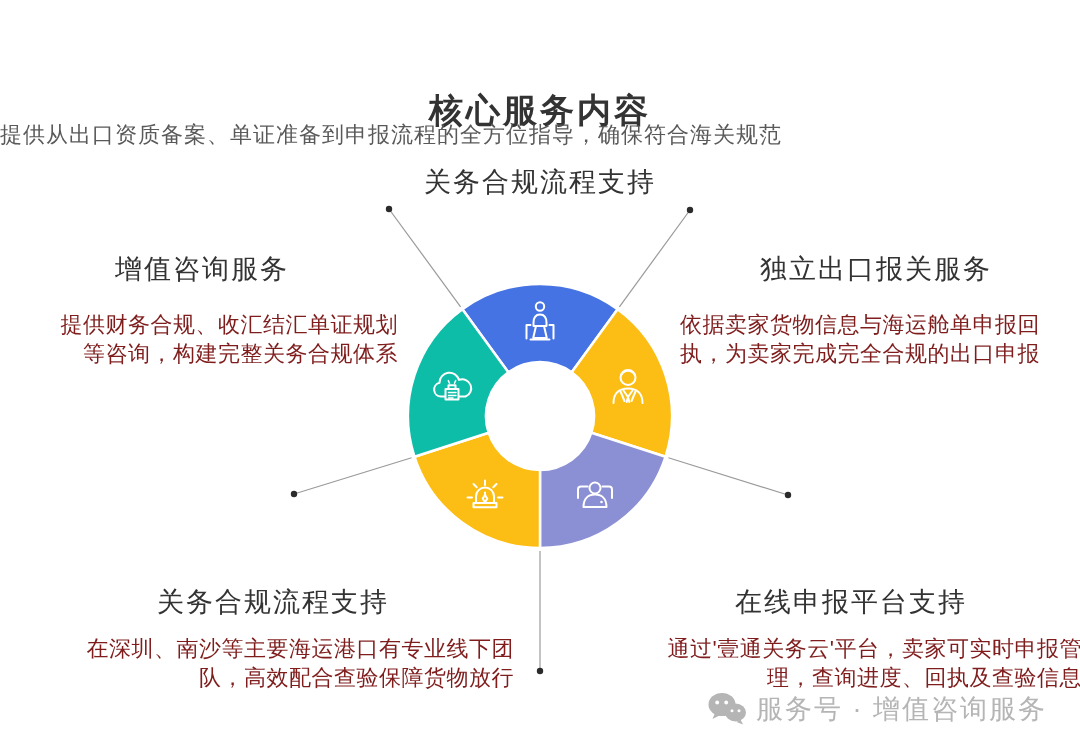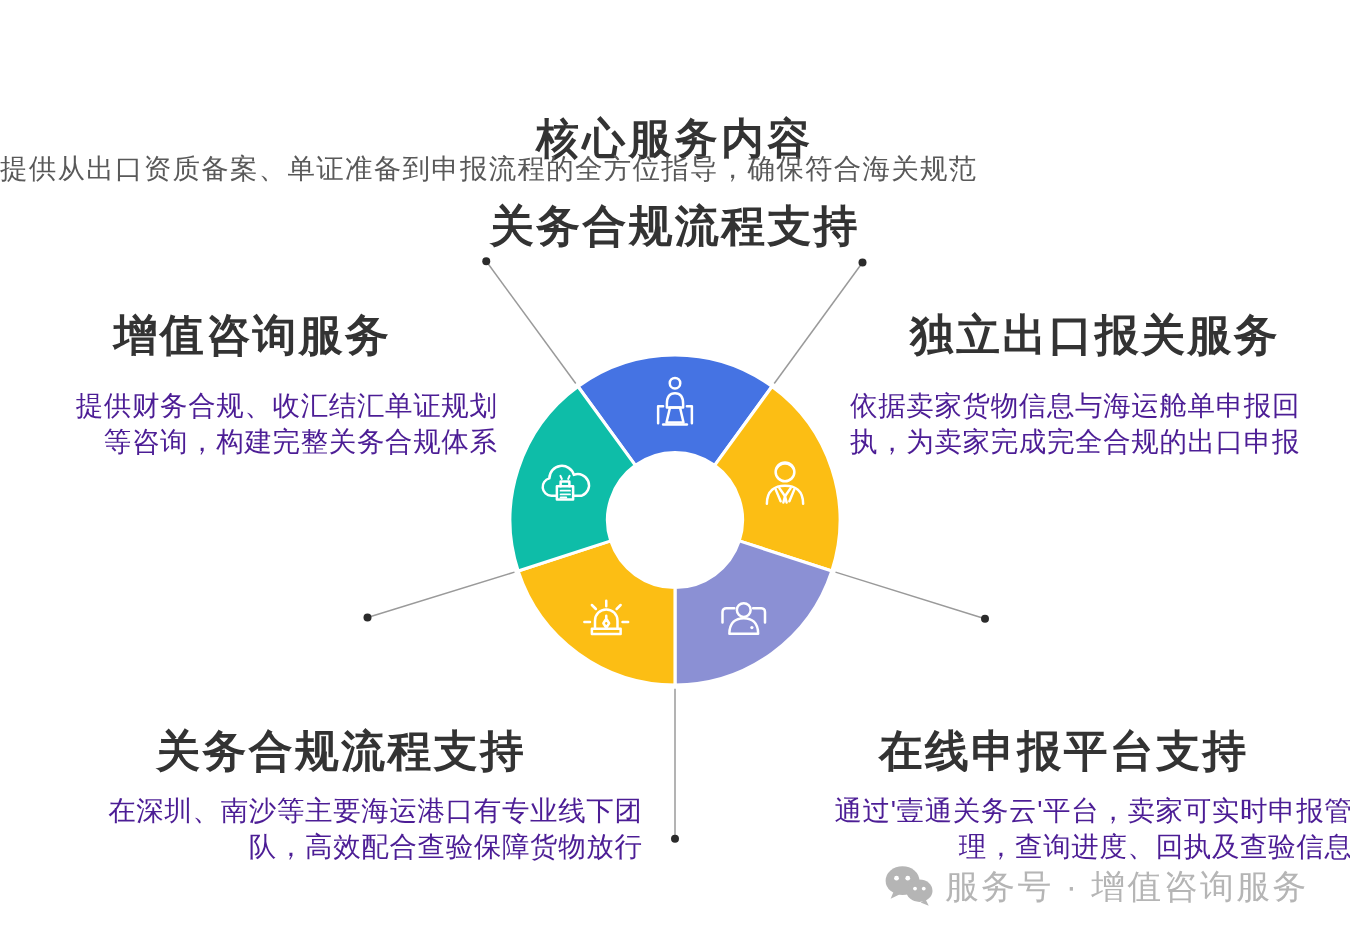"关务合规流程支持" .sec-title { font-size: 35px -> 27px; font-weight: bold -> normal }
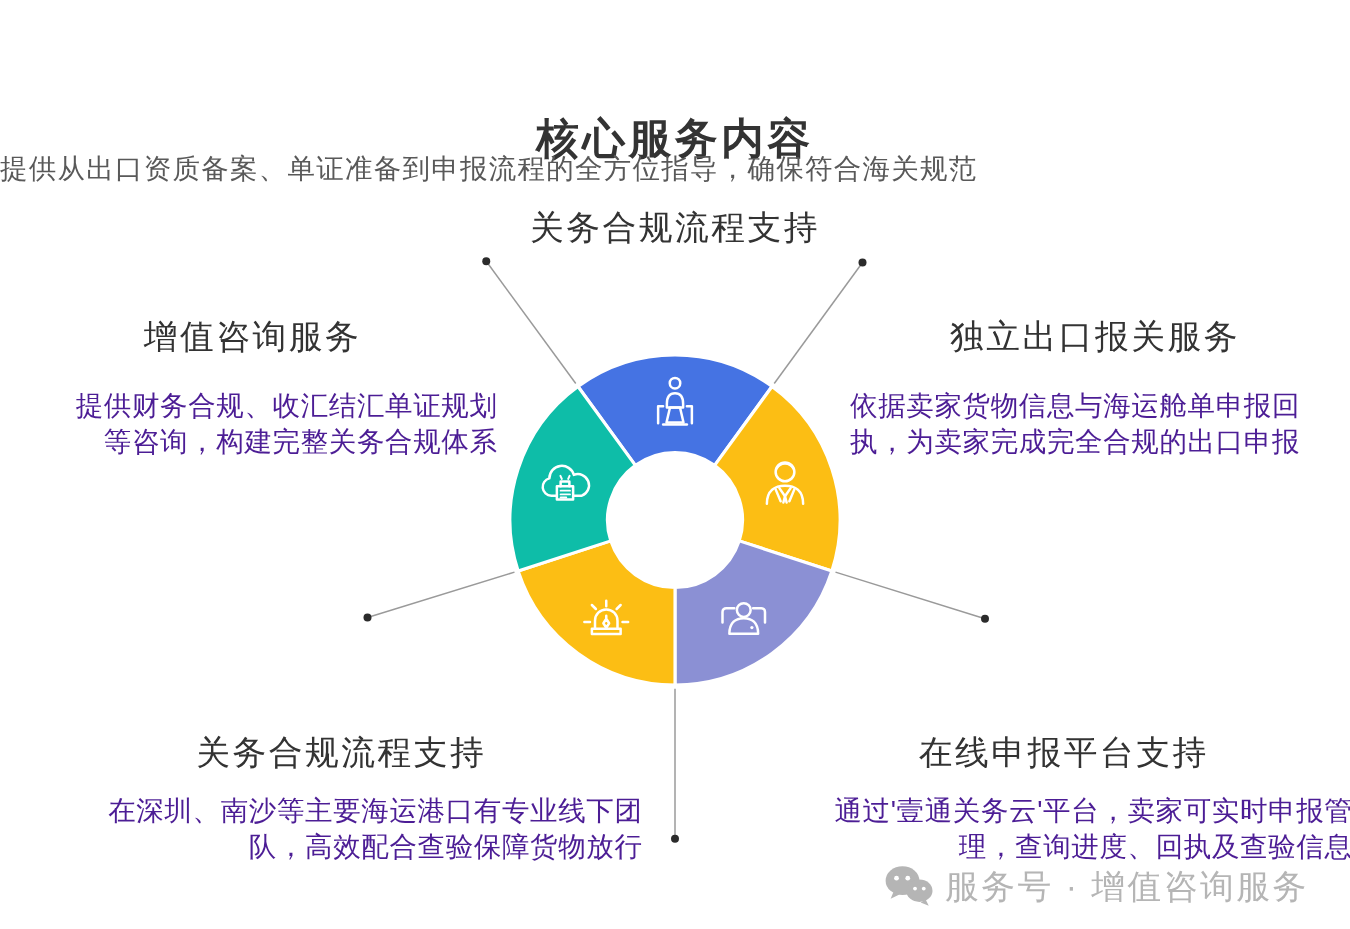"提供财务合规、收汇结汇单证规划" .sec-desc { color: #4c1d95 -> #7f1d1d }
